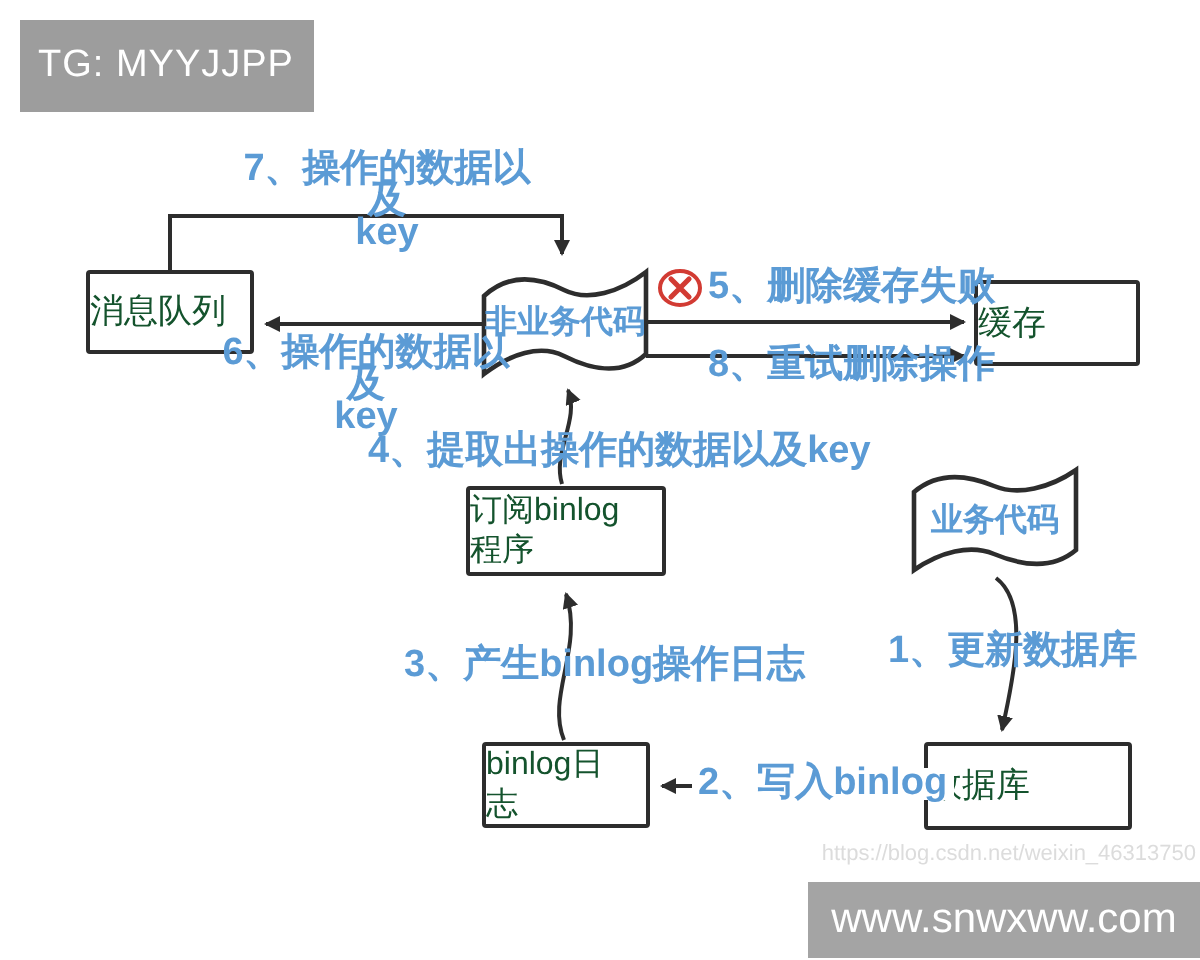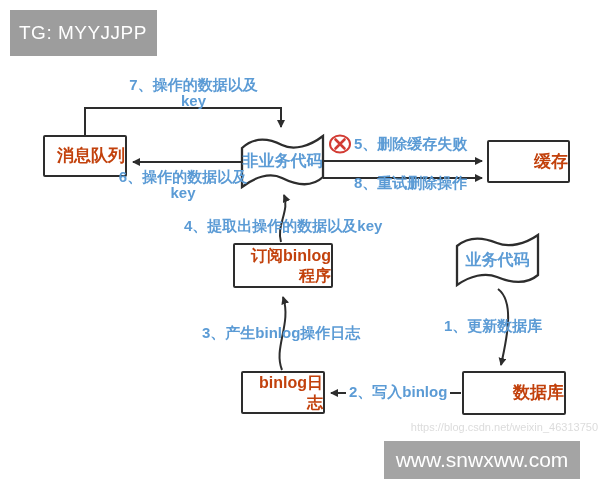"7、操作的数据以及" .elabel { font-size: 15px -> 19px }
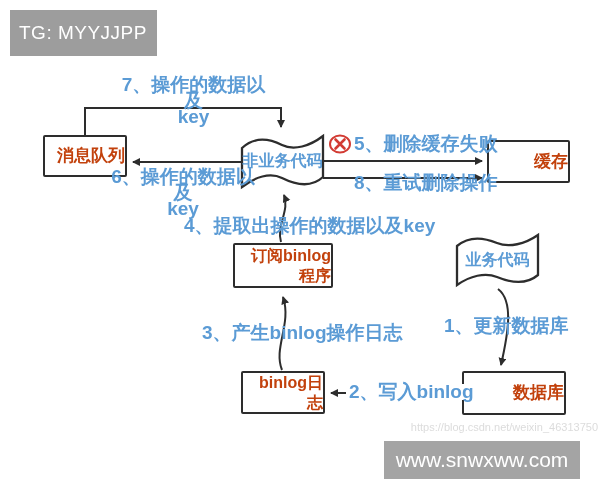"消息队列" .node { align-items: flex-end -> flex-start; color: #c2410c -> #14532d; font-weight: bold -> normal }
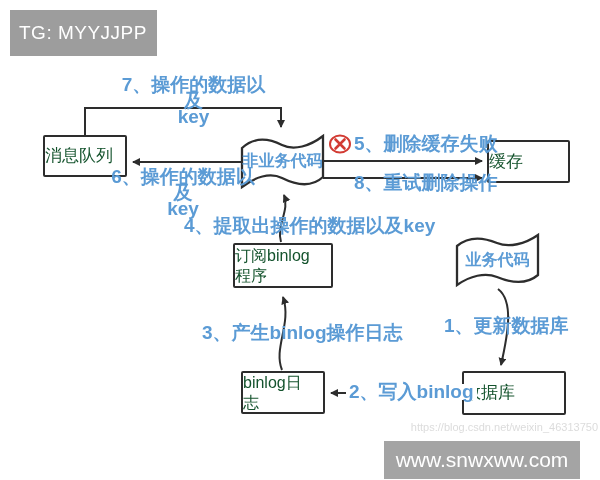"www.snwxww.com" .badge.bottom { left: 384px -> 404px }
